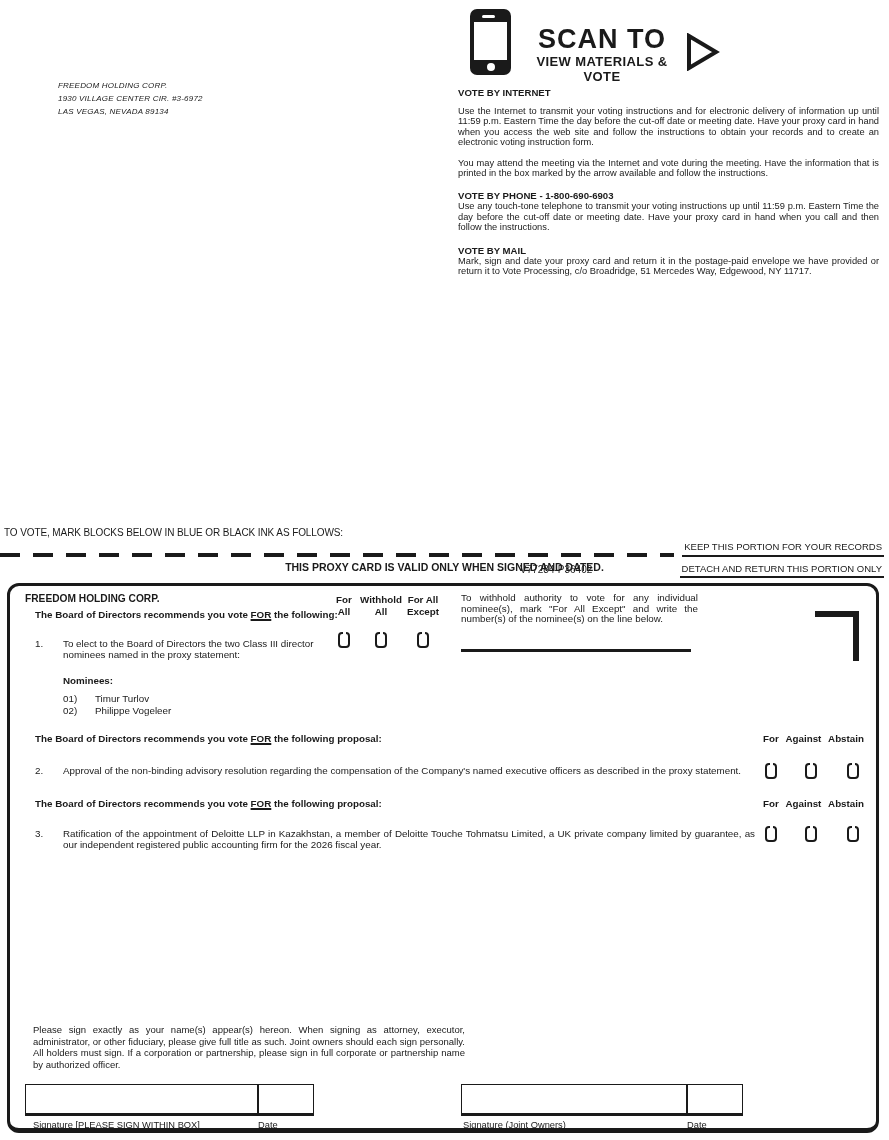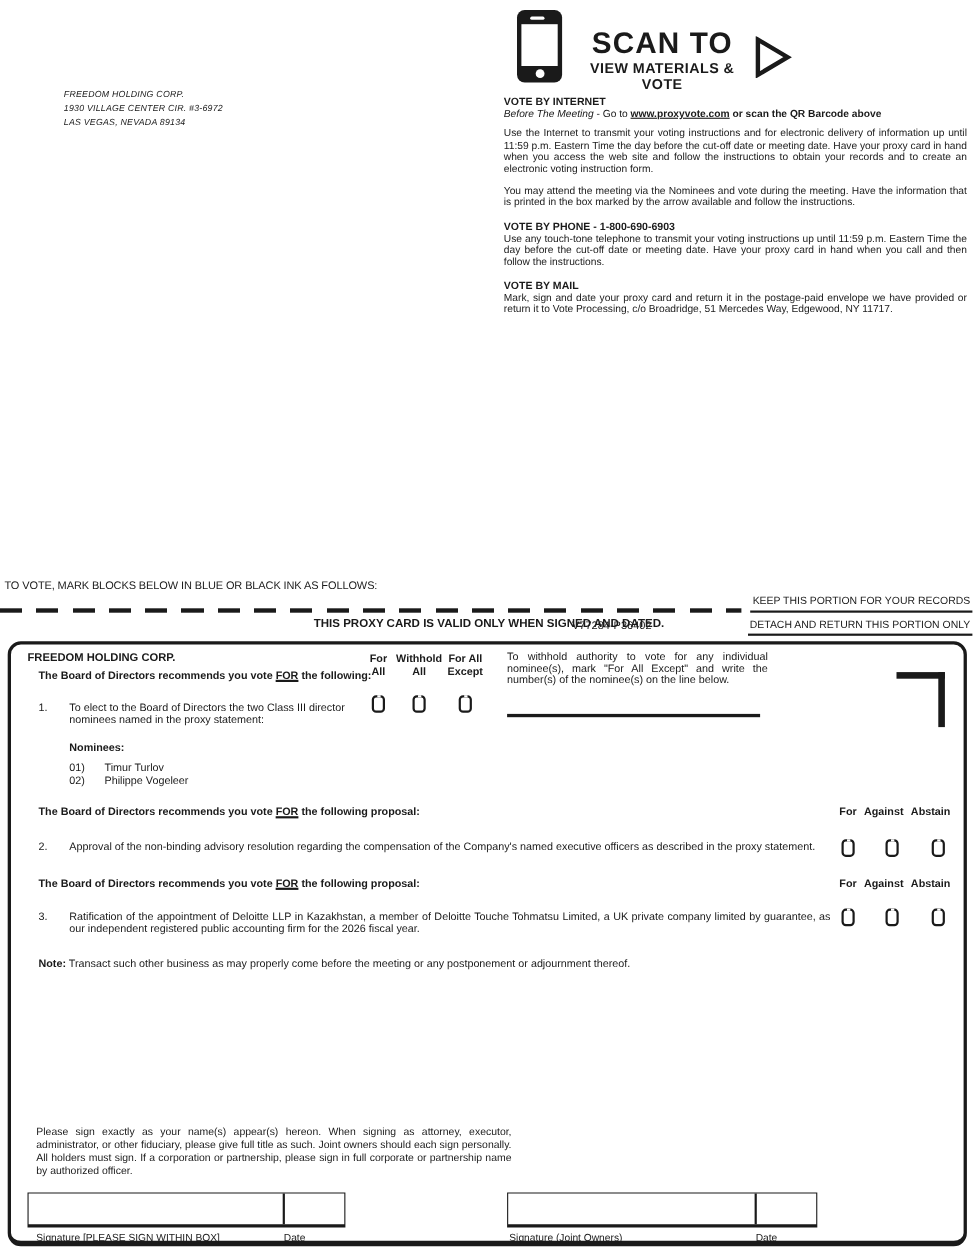"Before The Meeting - Go" div { html: <div> <span>Before The Meeting</span><span> - Go to </span><span>www.proxyvote.com</span><span> or scan the QR Barcode above</span> </div> -> none }
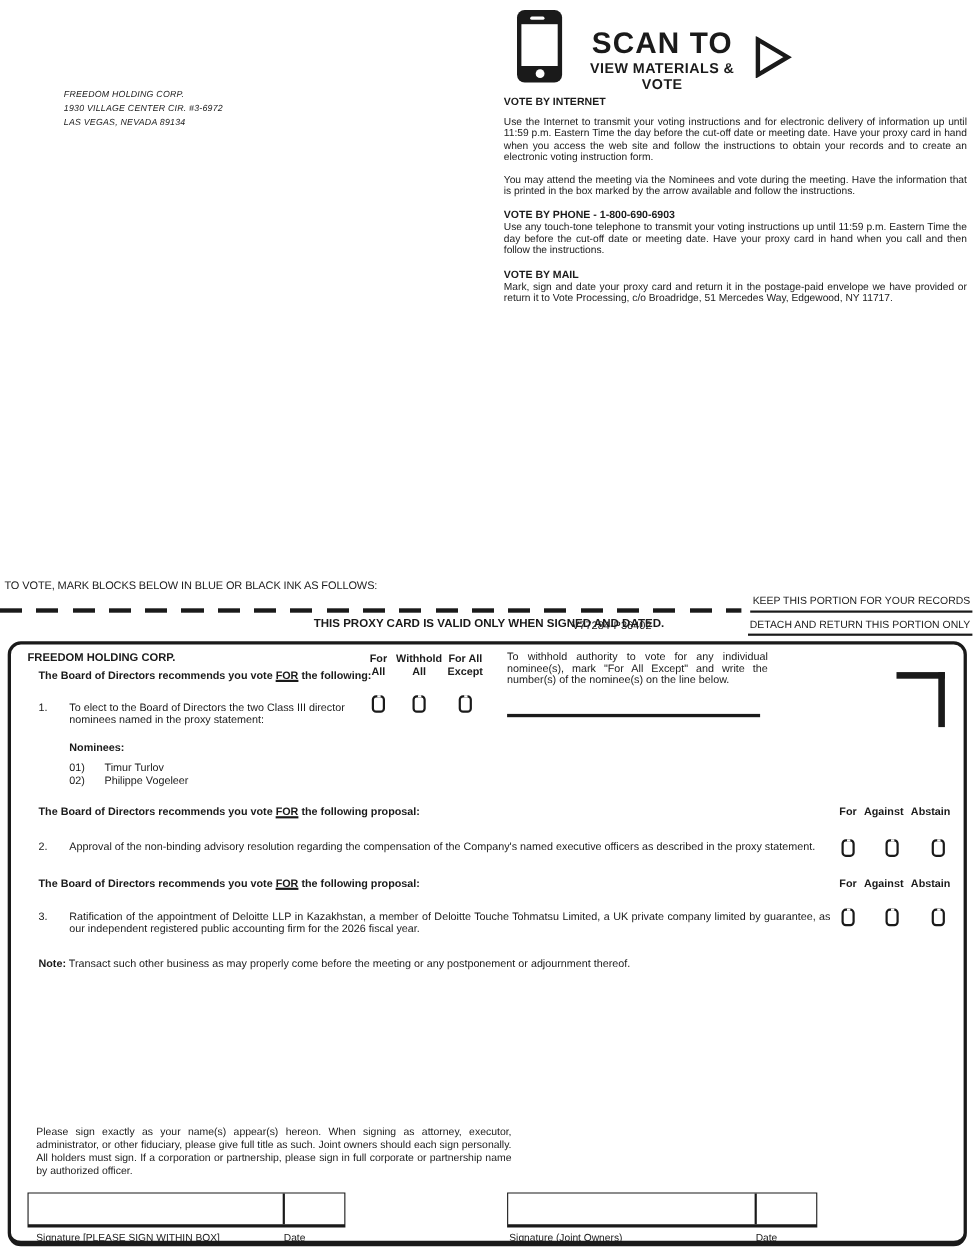"You may attend the meeting" div.jus { text: Nominees -> Internet }
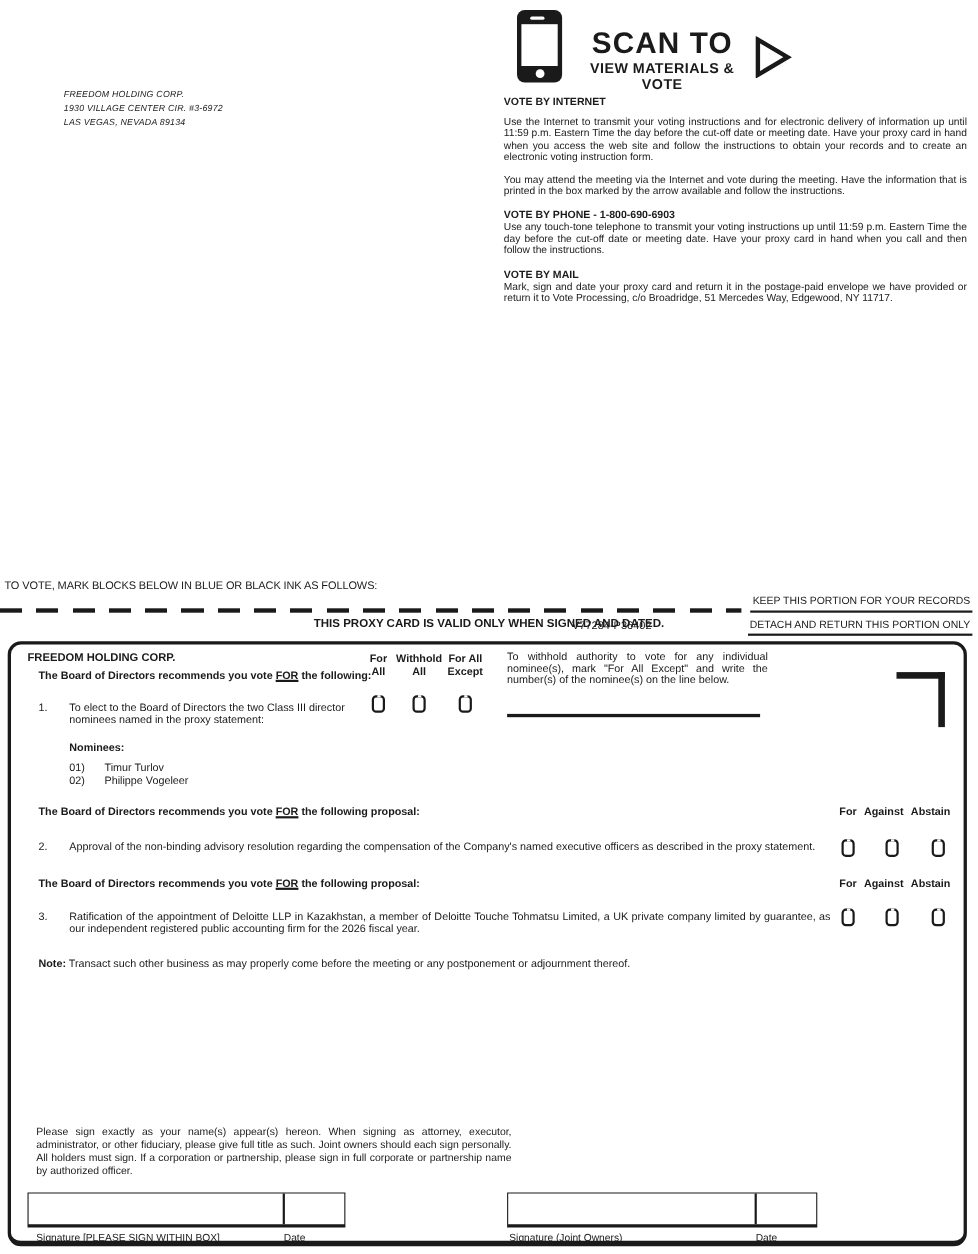"Note: Transact such other business" div.abs { html: <div> <span>Note:</span><span> Transact such other business as may properly come before the meeting or any postponement or adjournment thereof.</span> </div> -> none }
